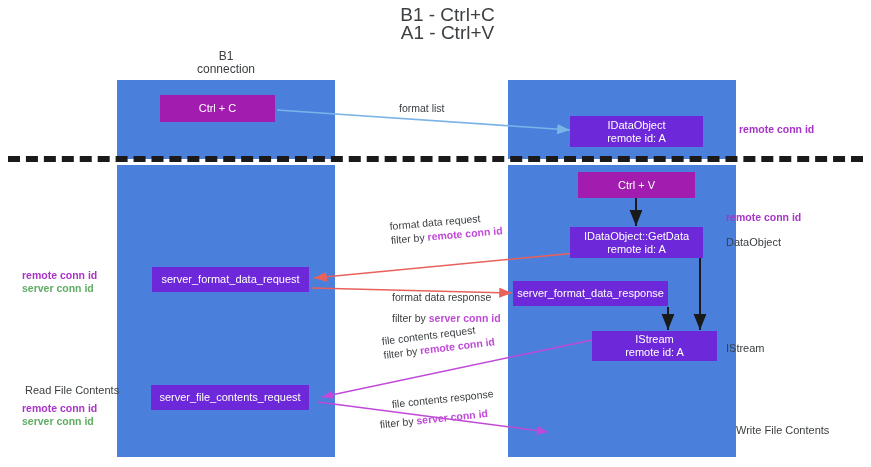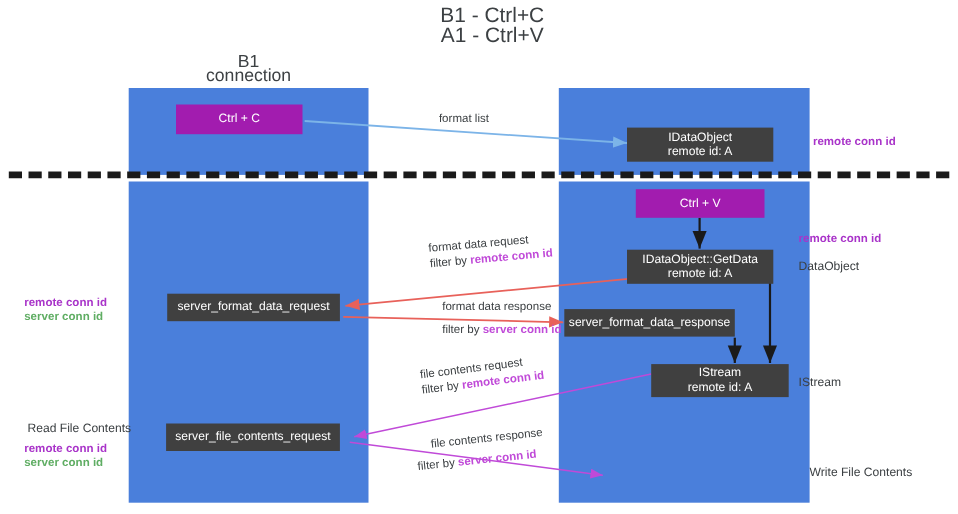"B1" .col-header { font-size: 16px -> 12px }
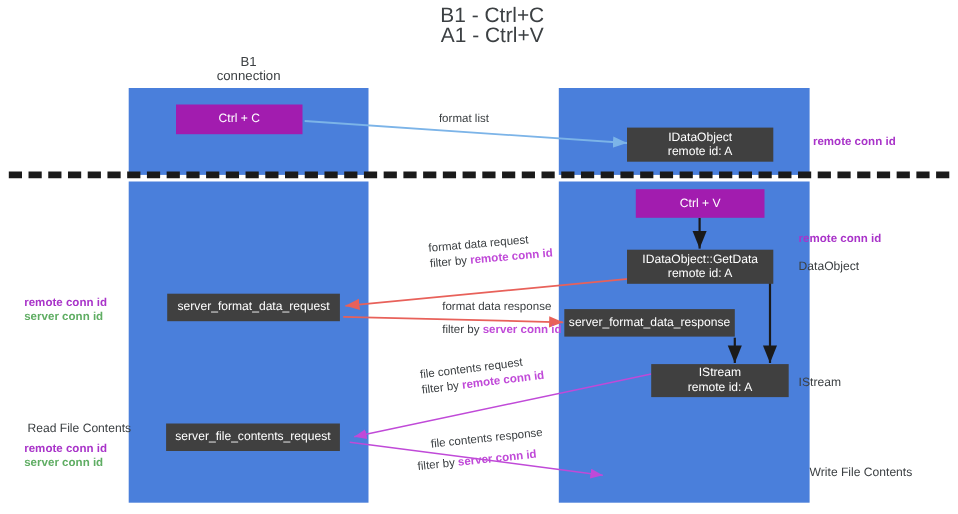"IDataObject" .node.orange { background: #404040 -> #6d28d9 }
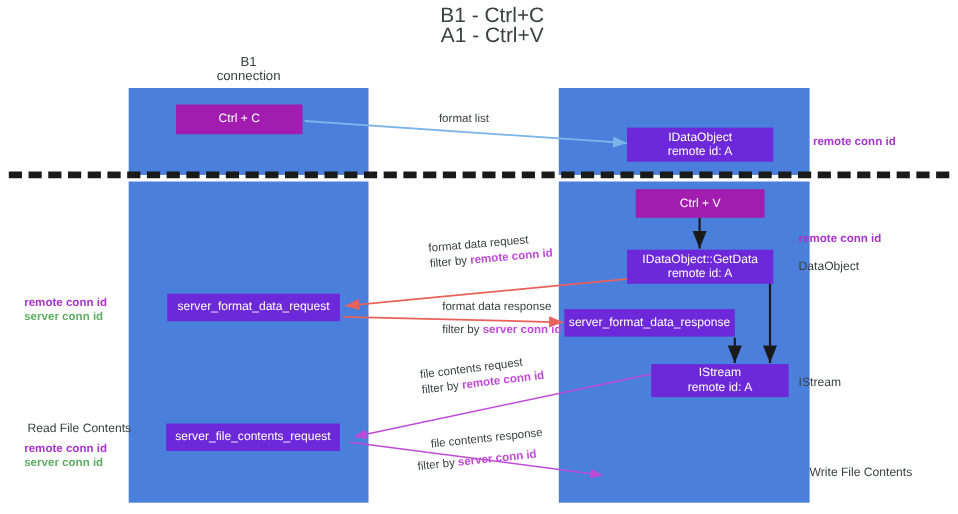"format data response" div.edge-label { margin-left: 10px -> none; top: 272px -> 290px }
